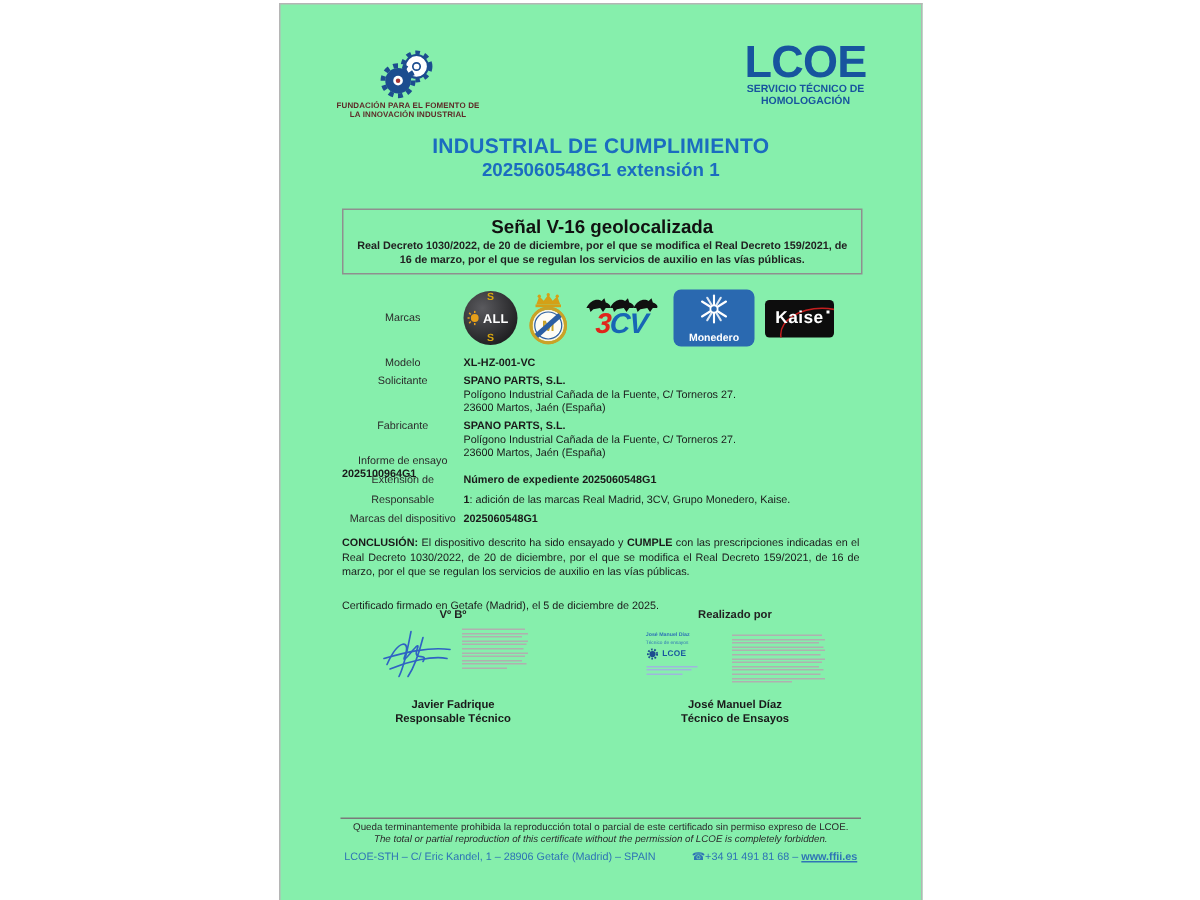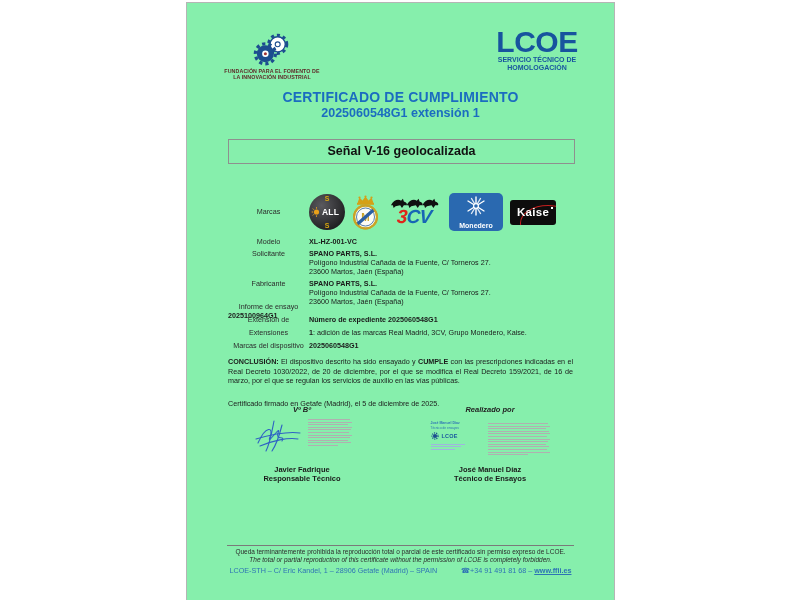"CERTIFICADO DE CUMPLIMIENTO" div.title-1 { text: CERTIFICADO -> INDUSTRIAL }
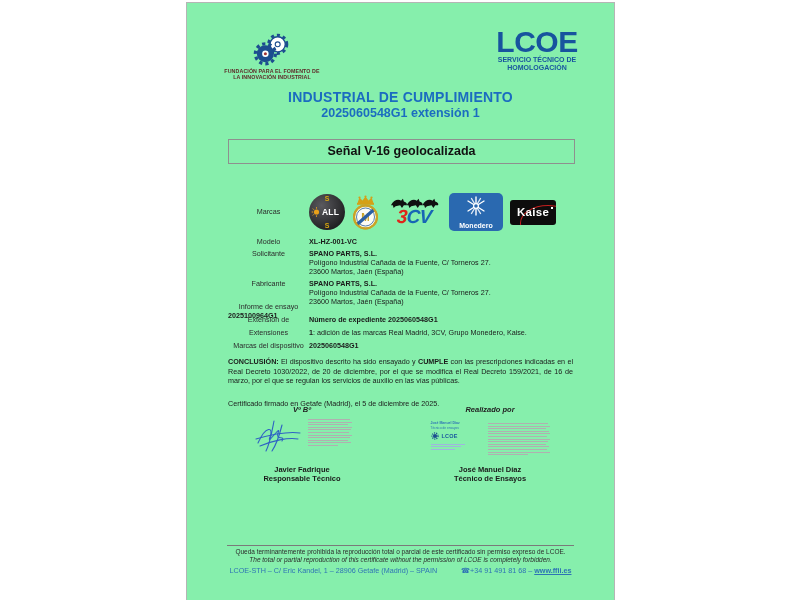"Real Decreto 1030/2022, de 20" div.v16-reg { html: none -> <div>Real Decreto 1030/2022, de 20 de diciembre, por el que se modifica el Real Decreto 159/2021, de 16 de marzo, por el que se regulan los servicios de auxilio en las vías públicas.</div> }
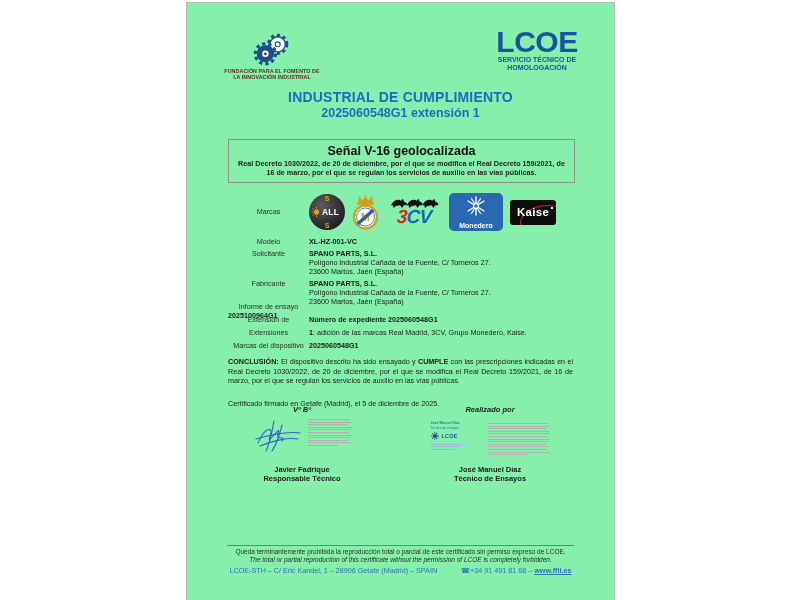"Extensiones" div.lbl { text: Extensiones -> Responsable }
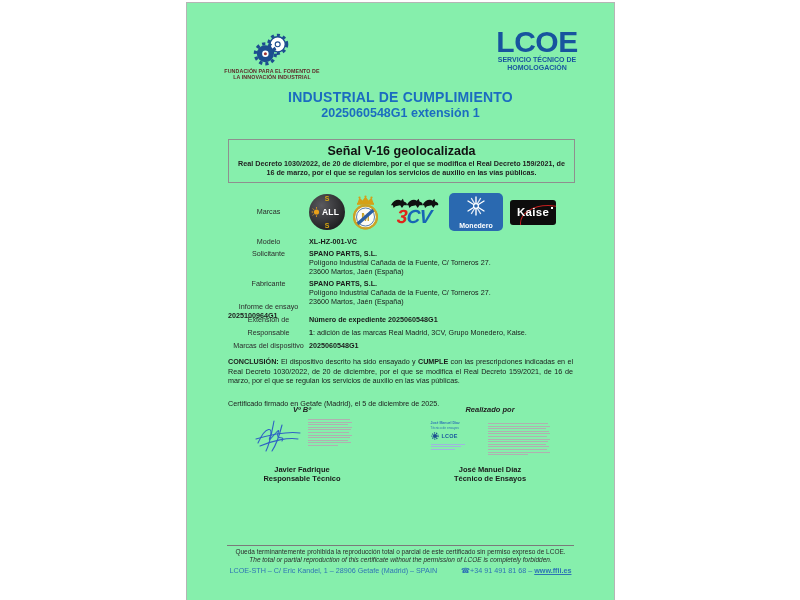"Vº Bº" .sig-head { font-style: italic -> none }
